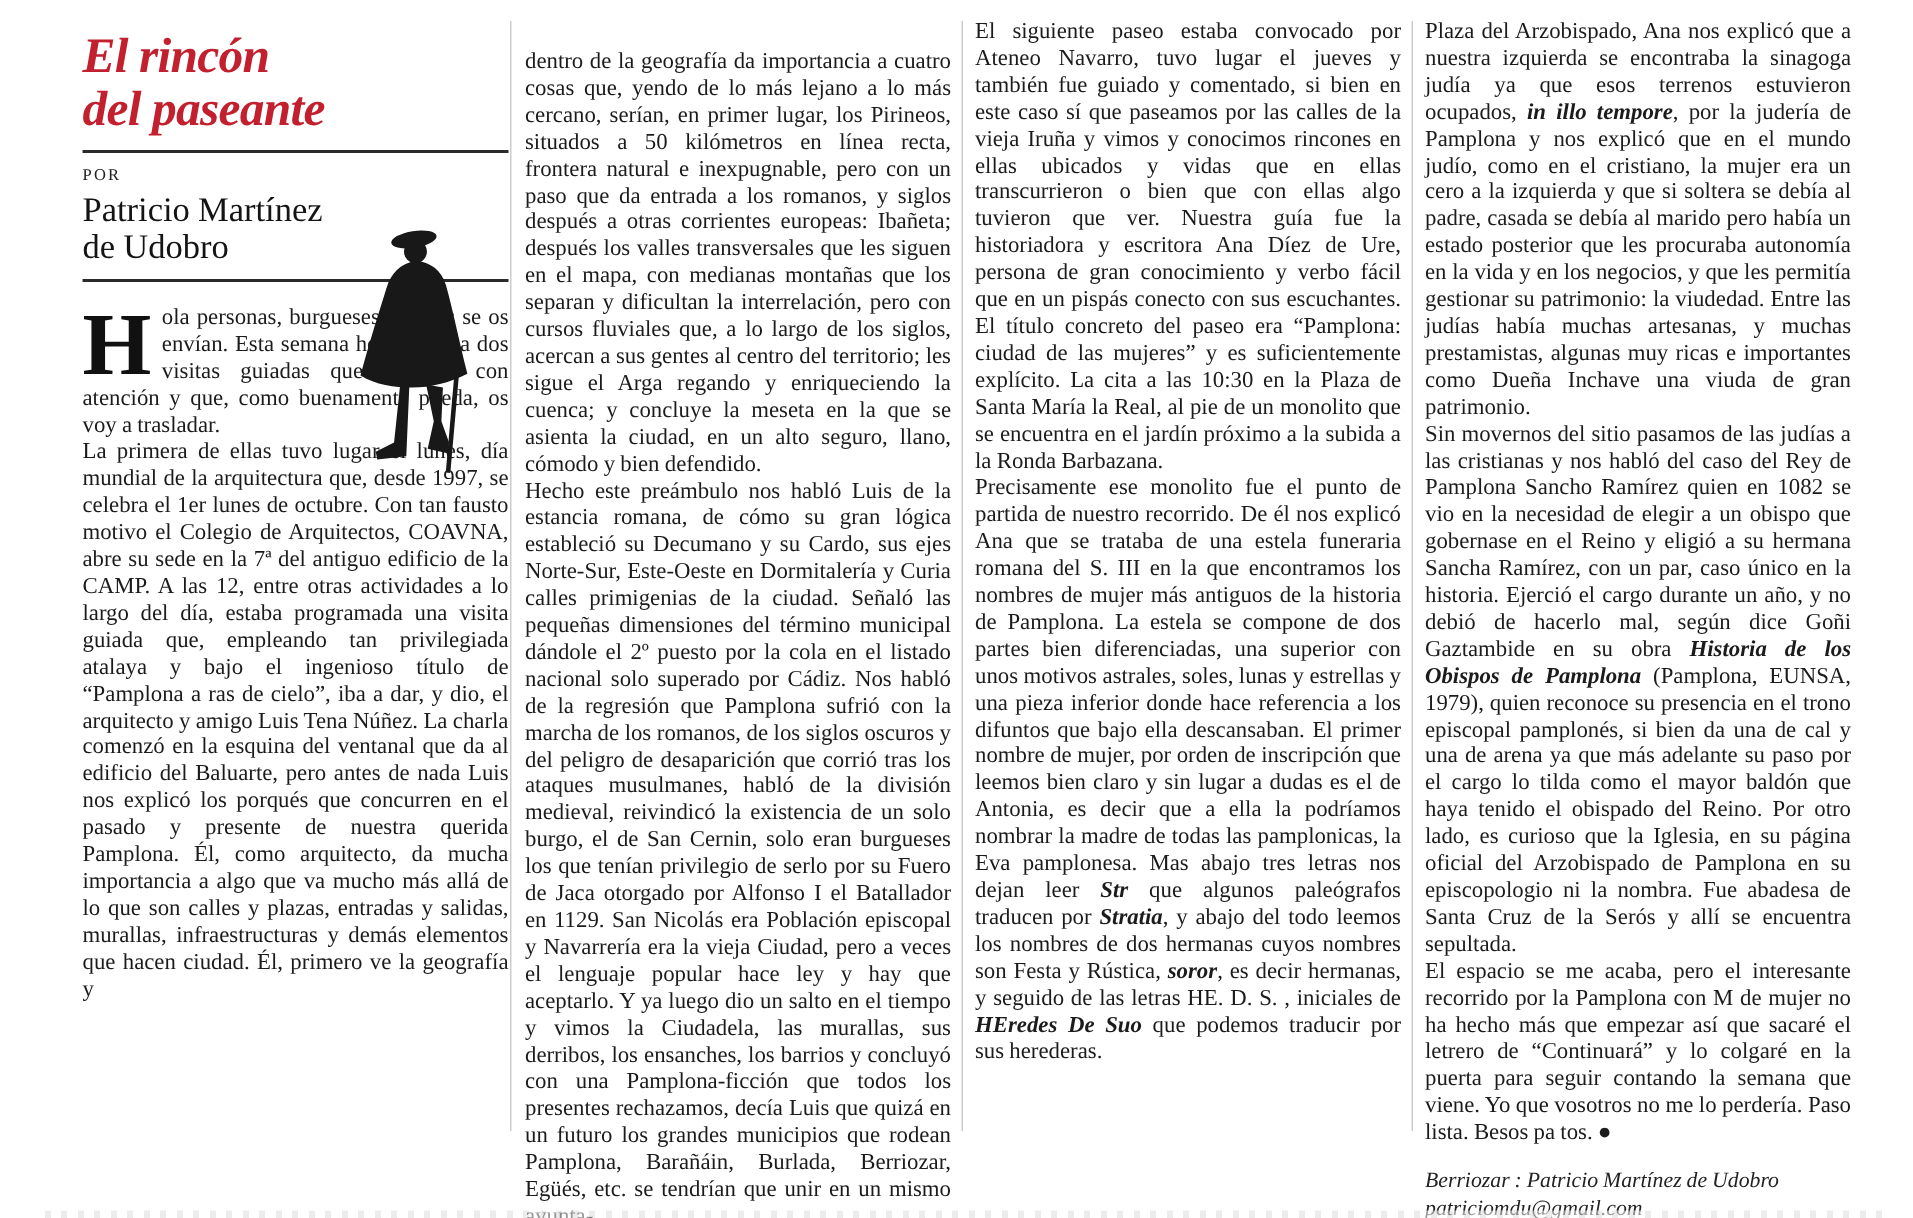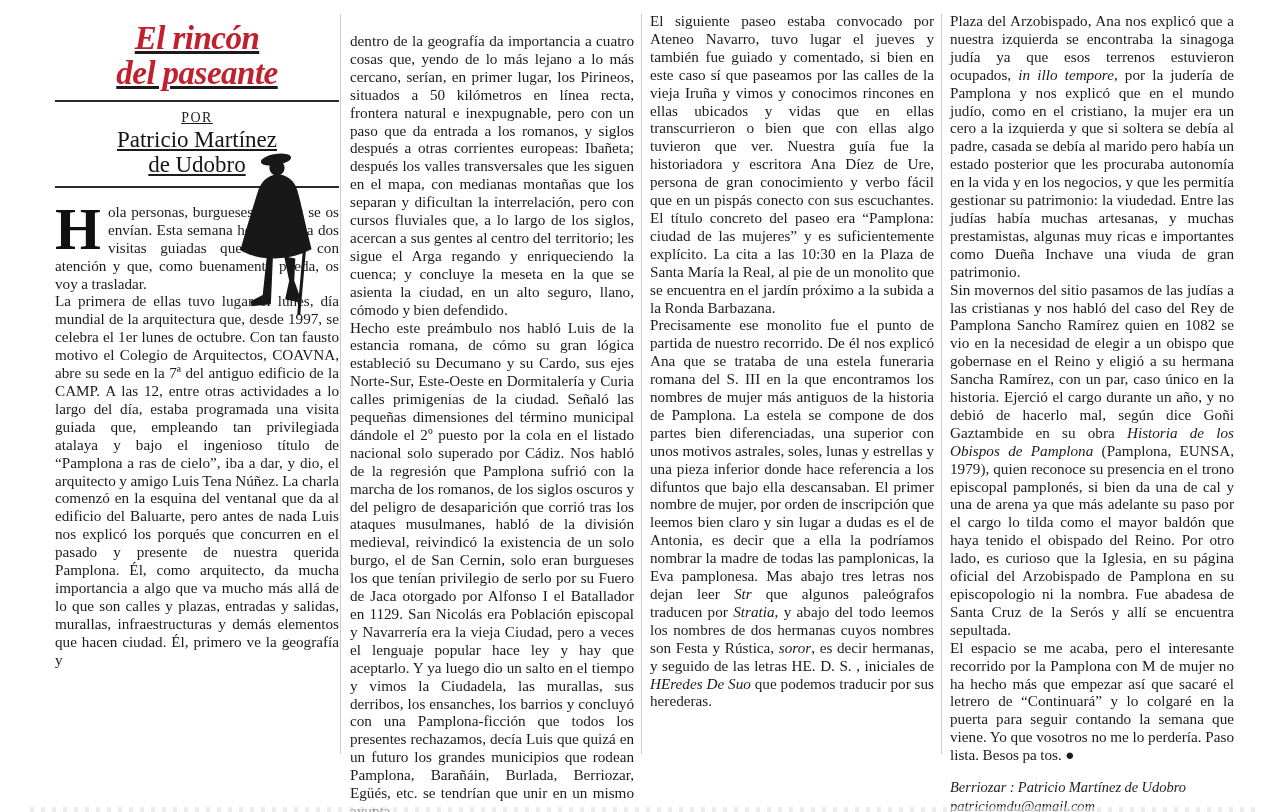"El rincón" .masthead { text-align: center -> left; text-decoration: underline -> none }
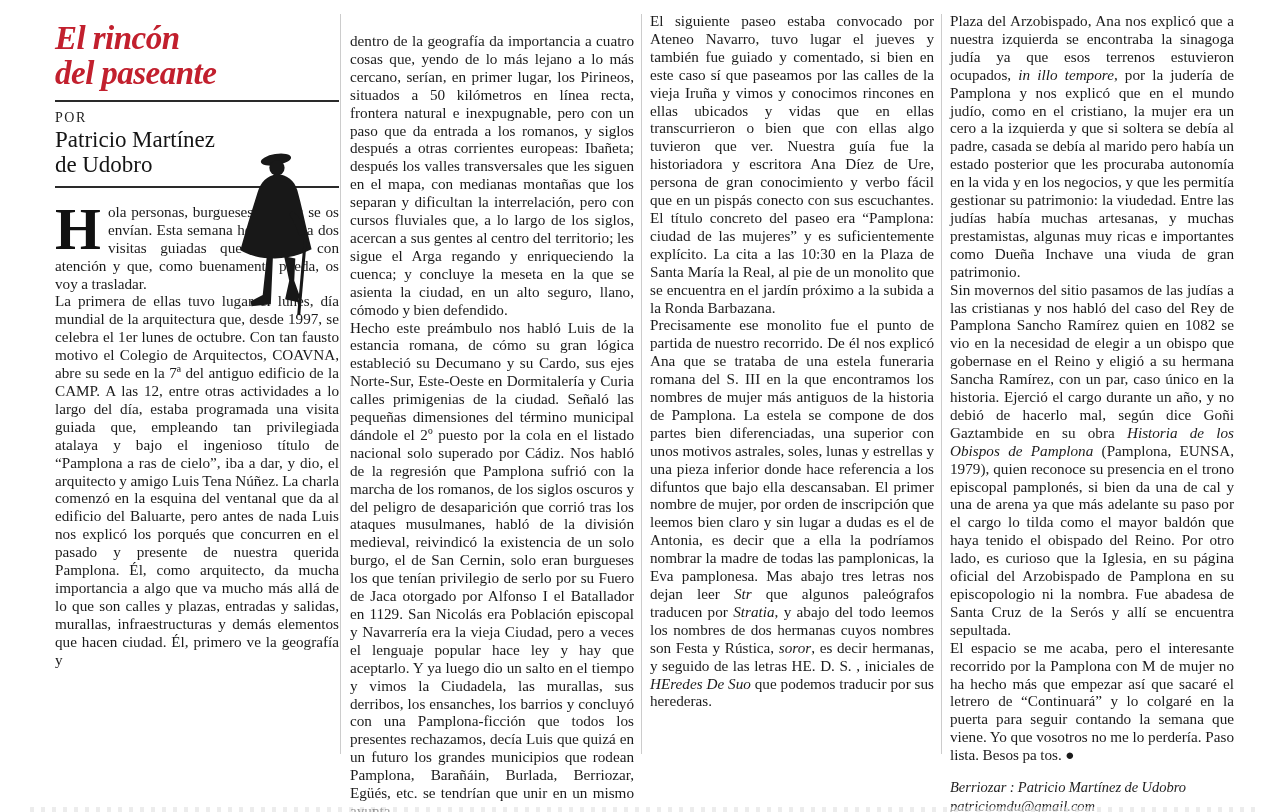"in illo tempore" .it { font-weight: none -> bold }
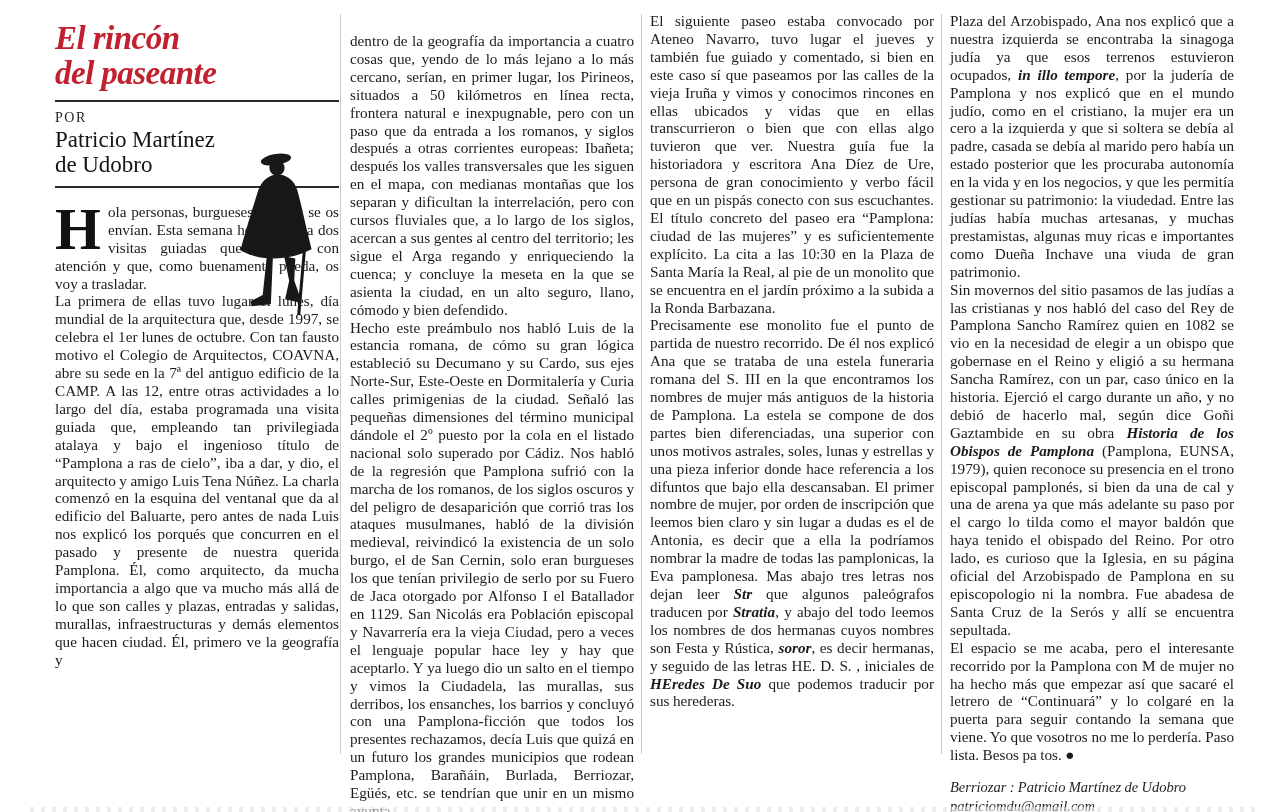"POR" .byline-label { font-size: 14px -> 11px }
